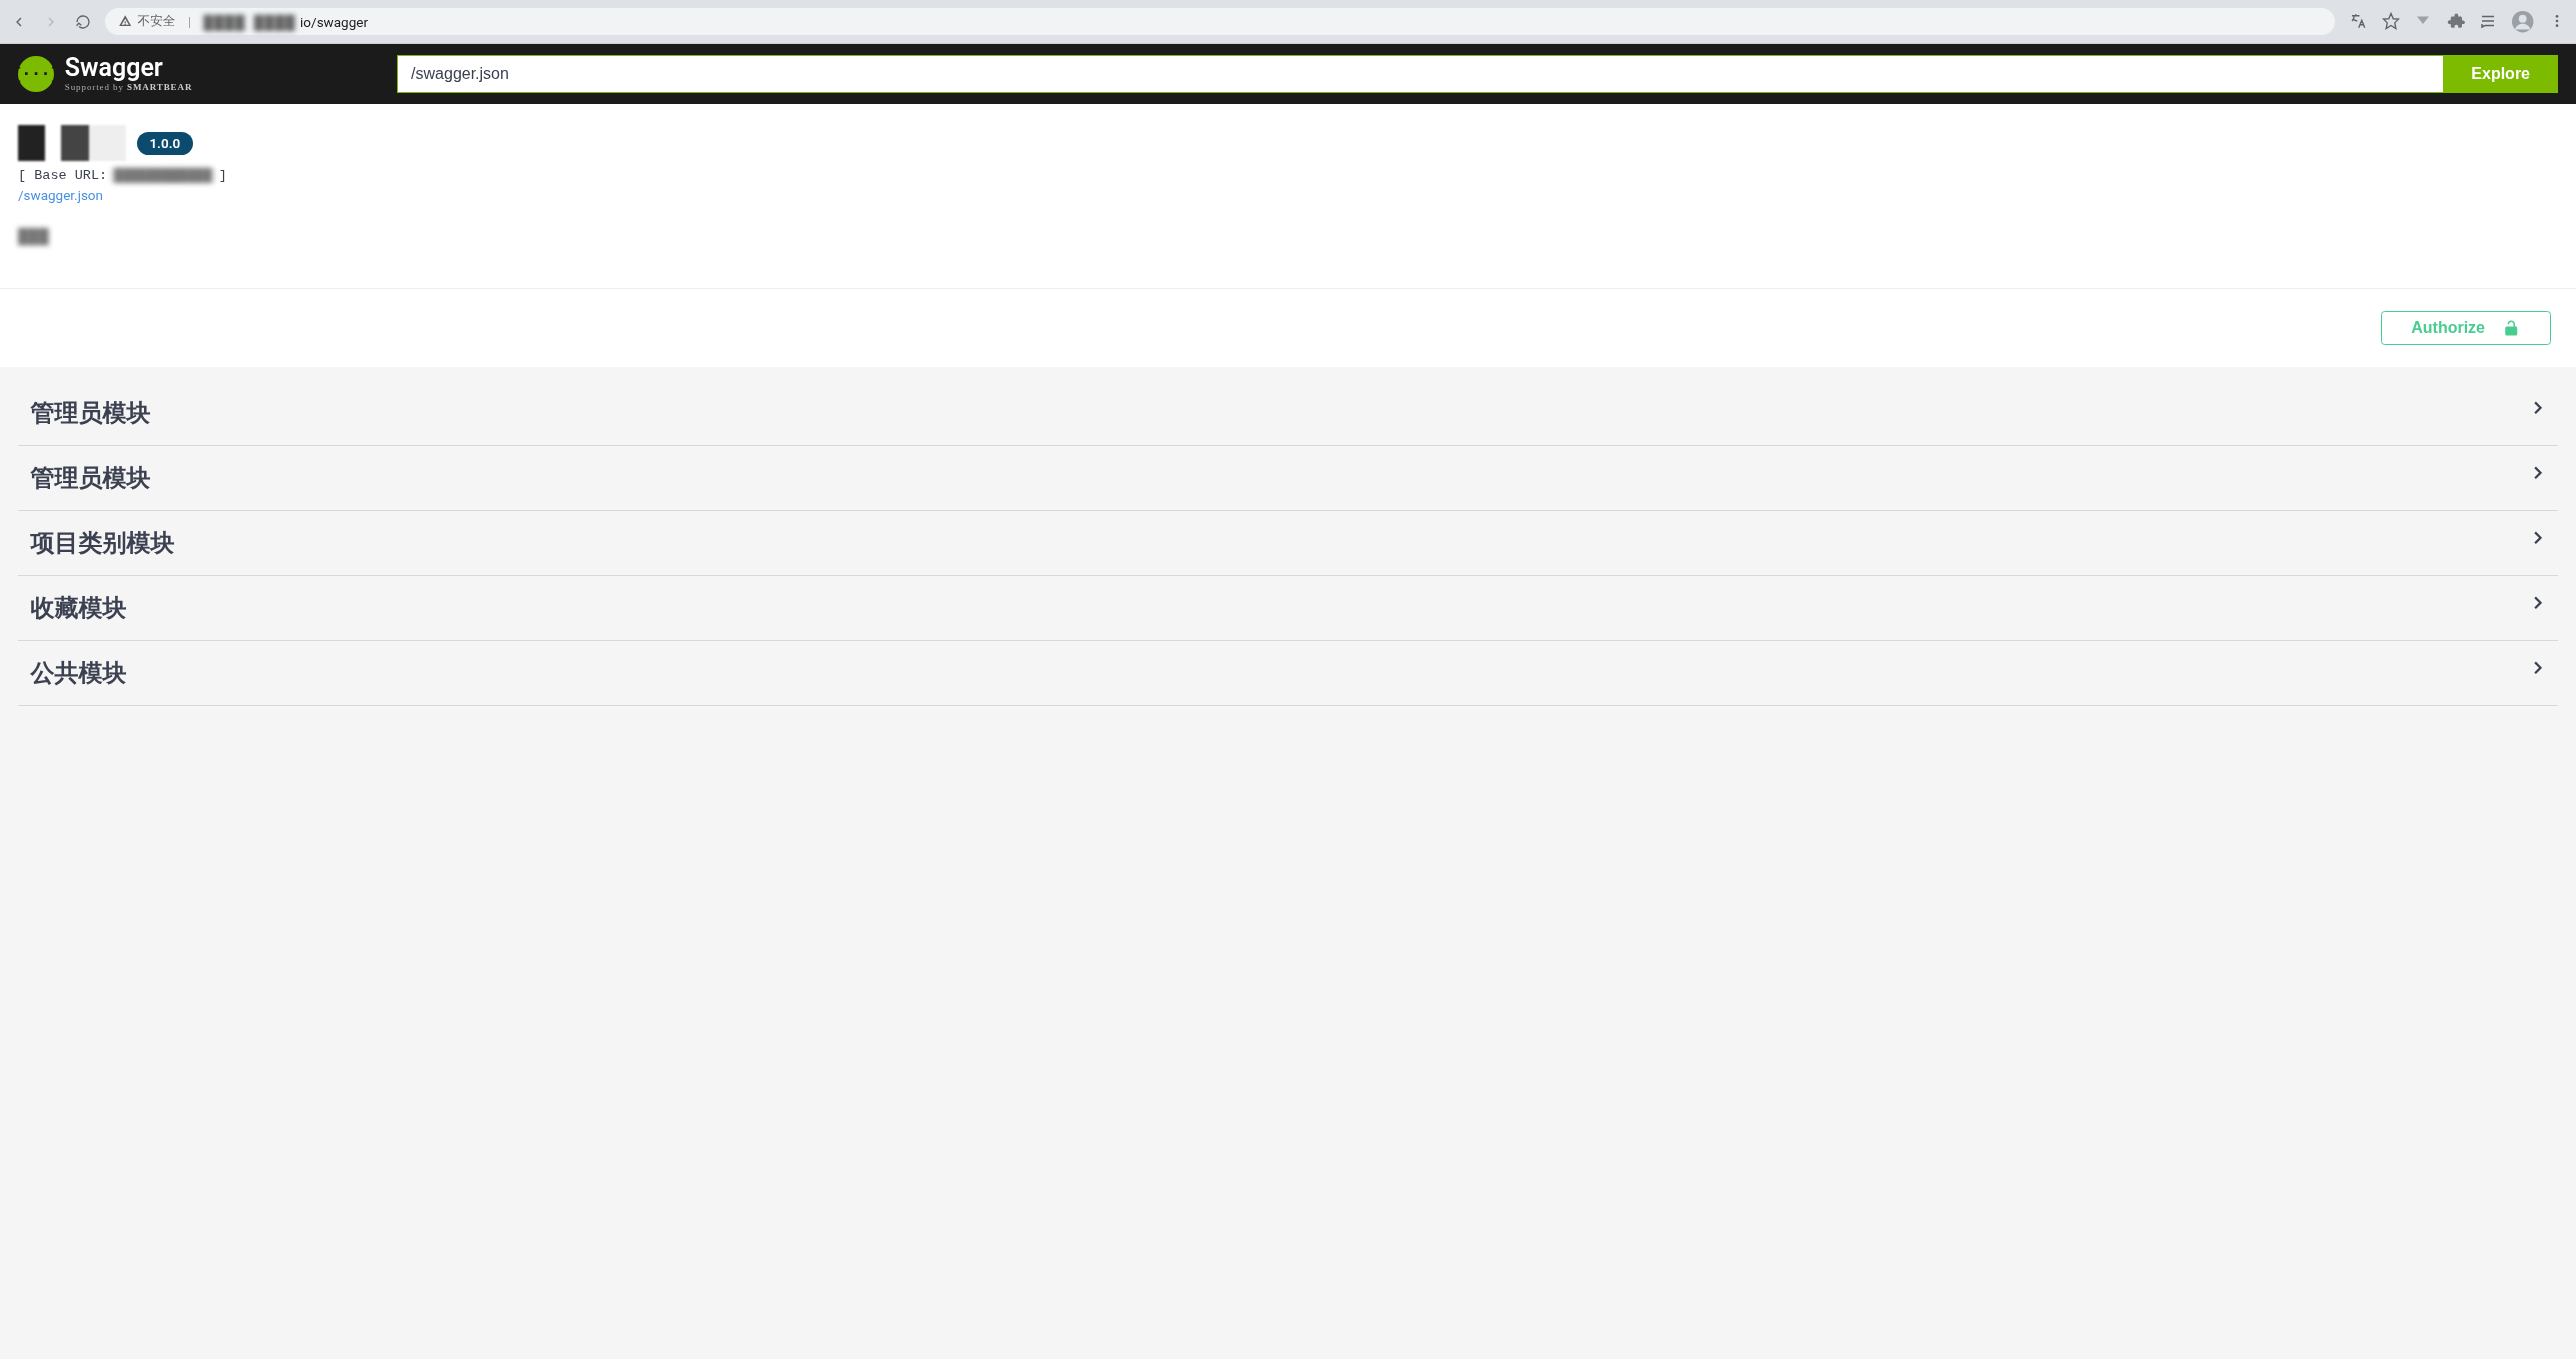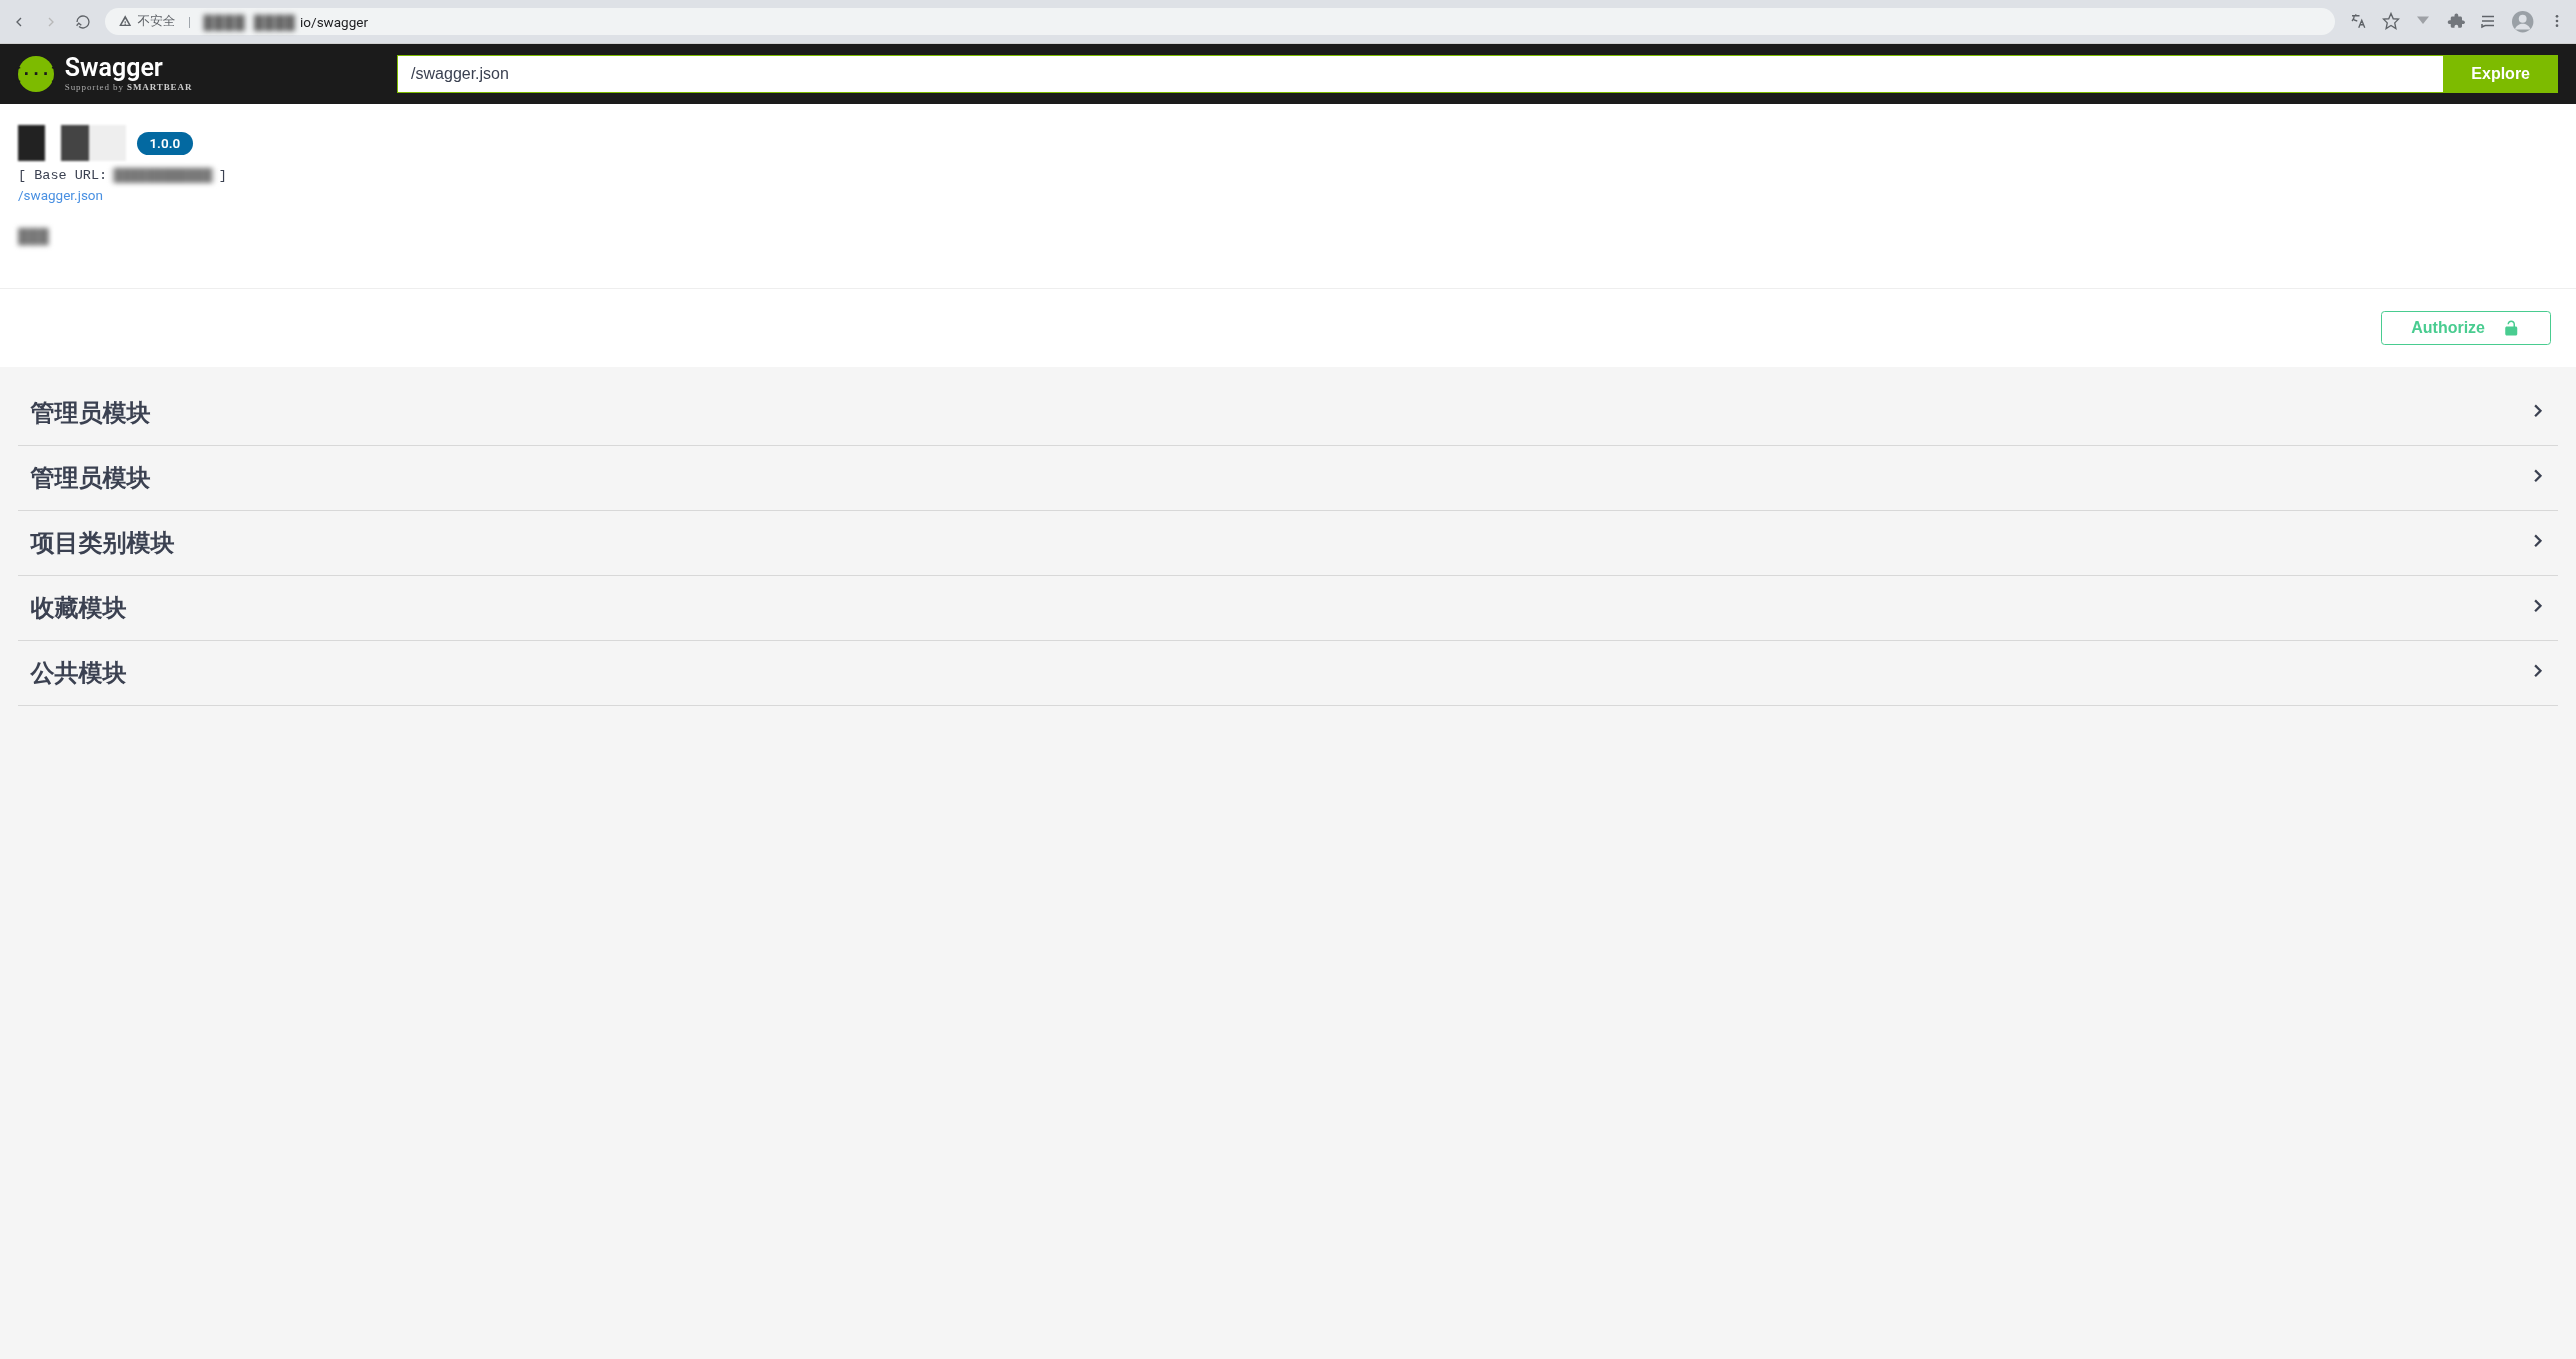"1.0.0" .version-badge { background: #0369a1 -> #0c4a6e }
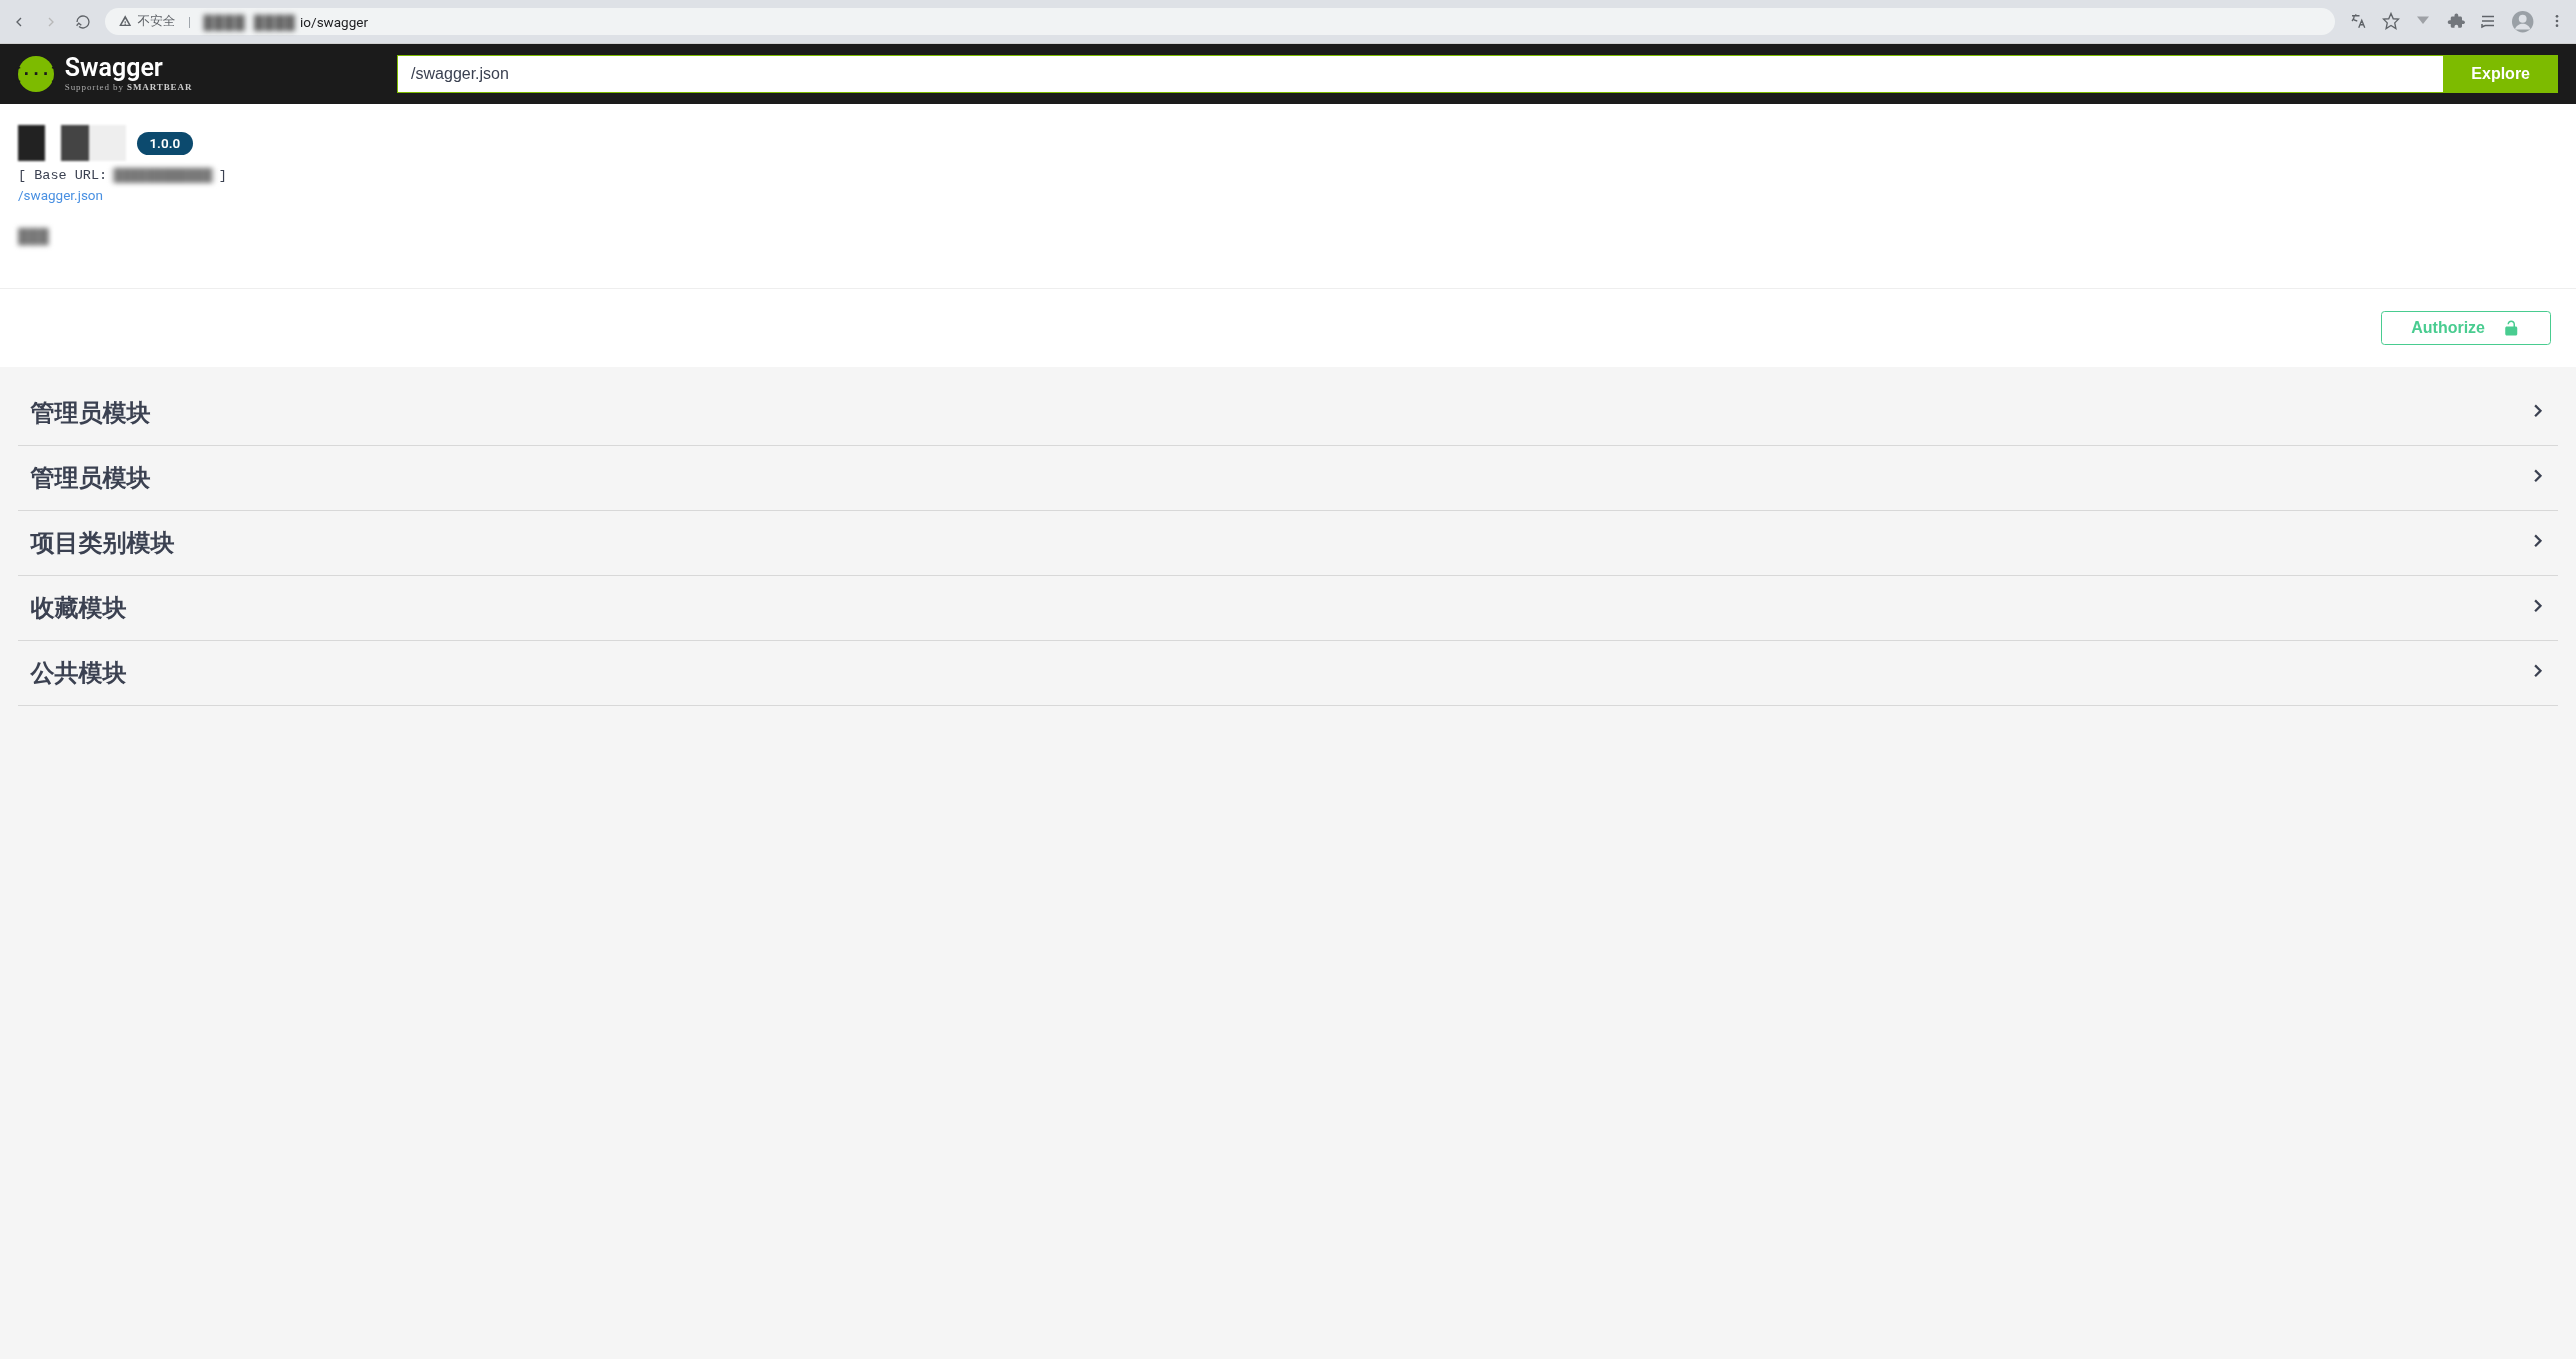"管理员模块" .tag-section { align-items: center -> none }
